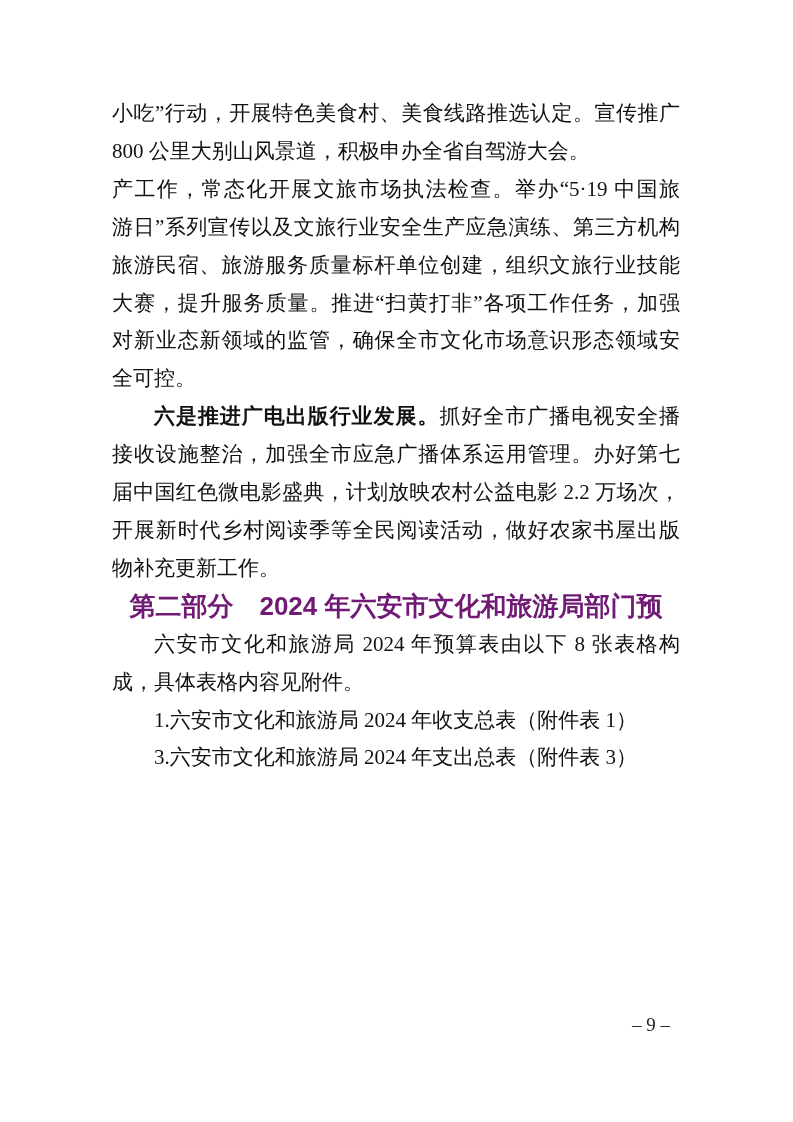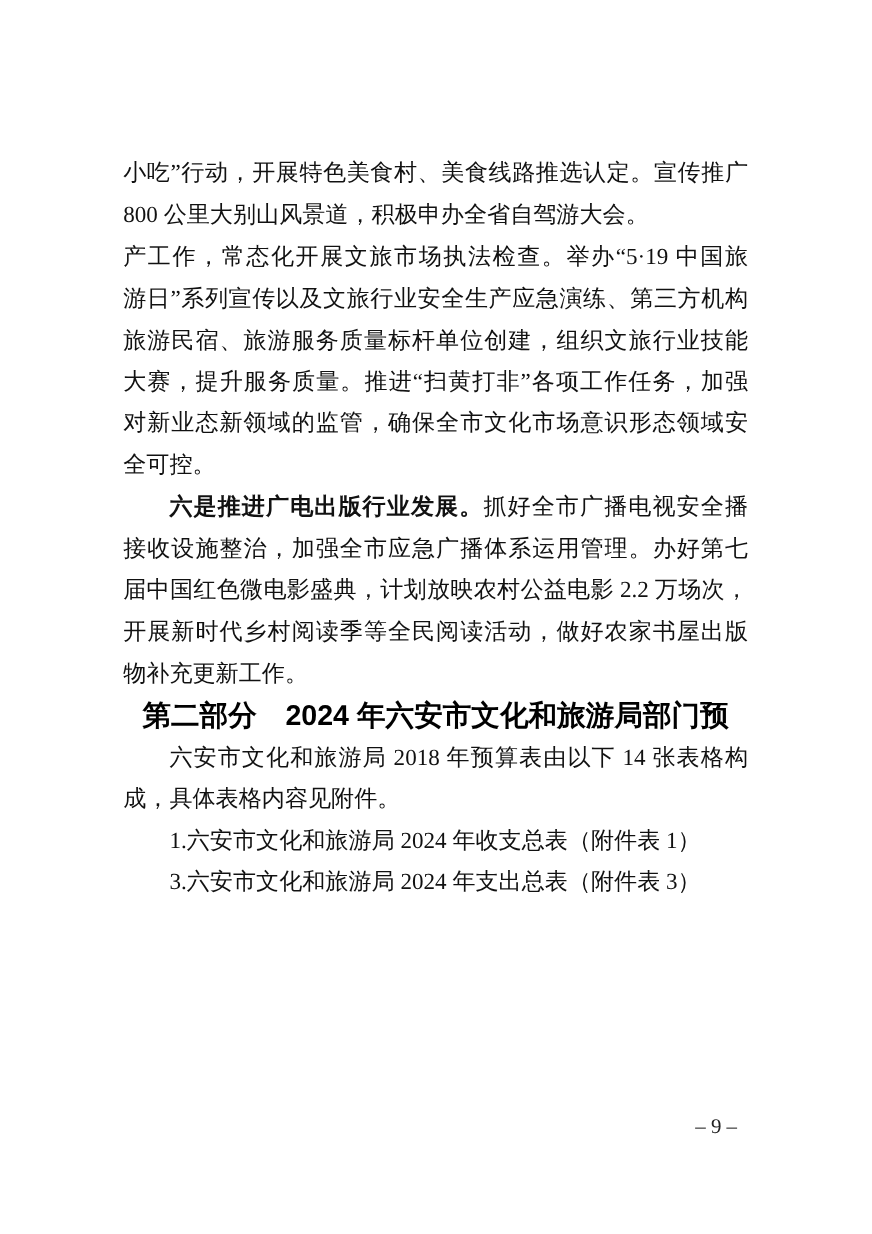"小吃”行动，开展特色美食村、美食线路推选认定。宣传推广" .content { margin-top: 44px -> none }
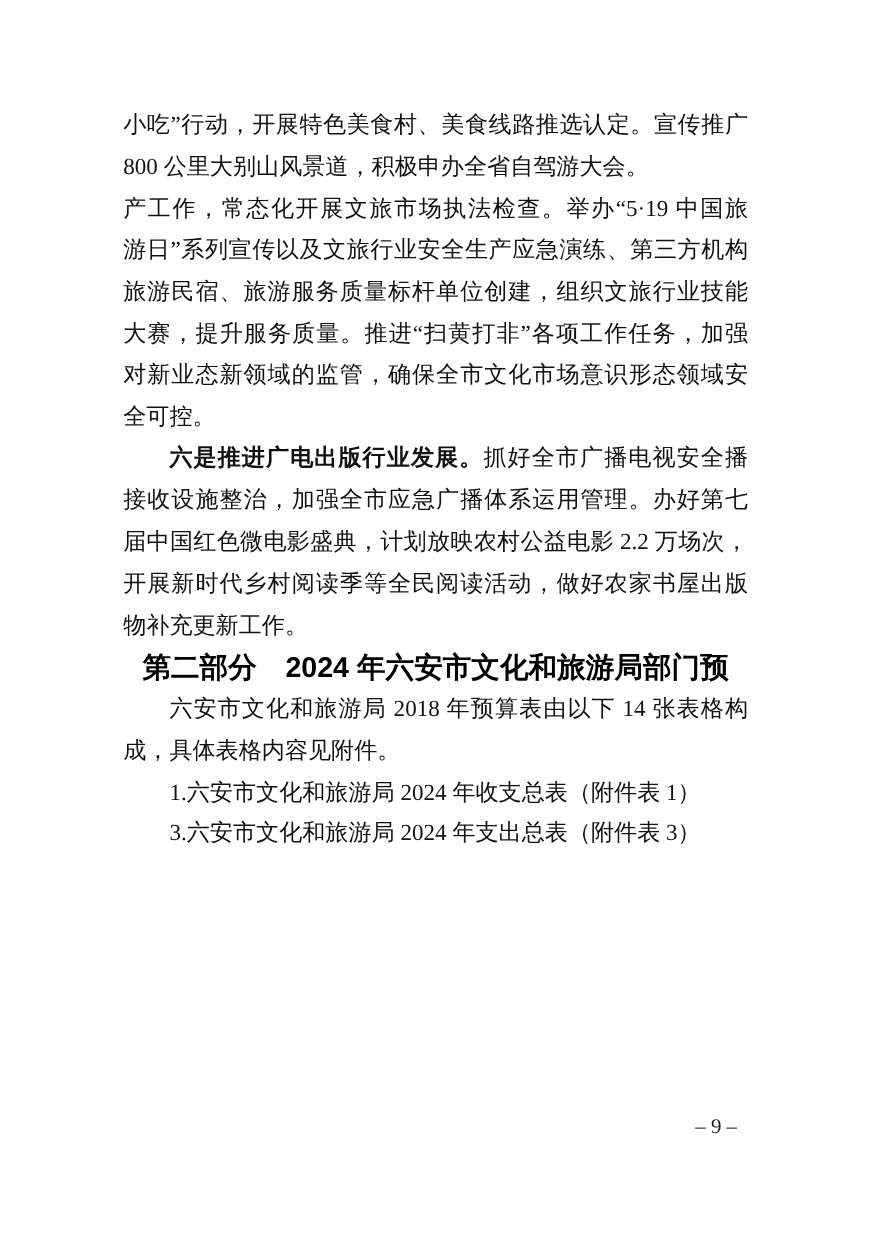"第二部分 2024 年六安市文化和旅游局部门预" .heading { color: #000000 -> #701a75 }
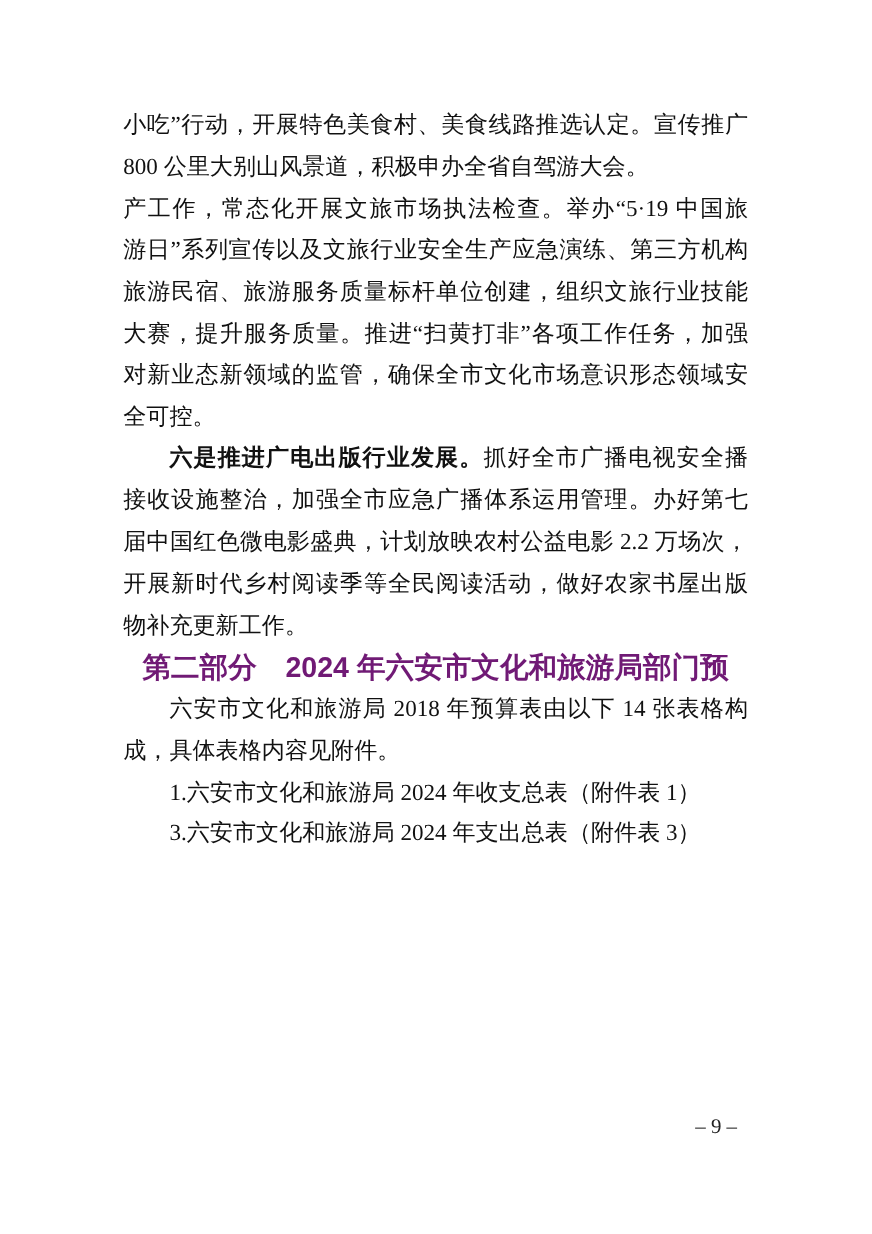"六安市文化和旅游局 2018 年预算表由以下 14 张表格构" span { text: 2018 年预算表由以下 14 -> 2024 年预算表由以下 8 }
